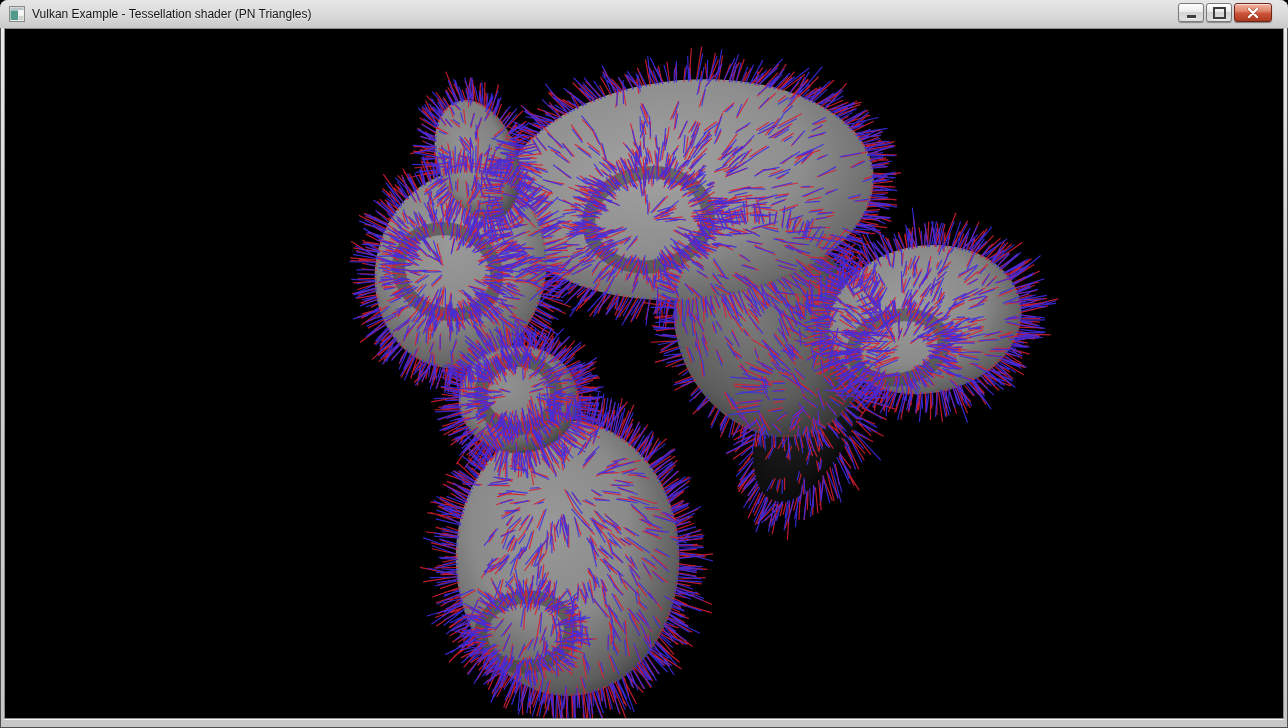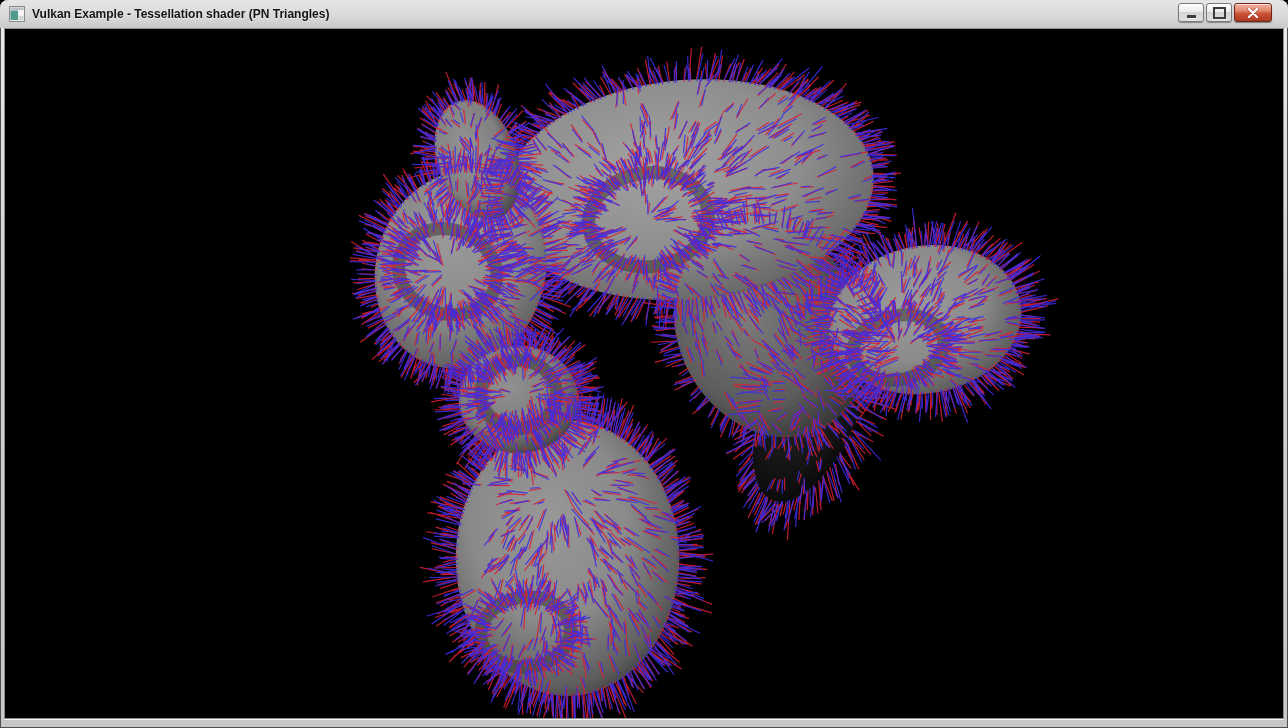"Vulkan Example - Tessellation shader" .titlebar { font-weight: bold -> none }
